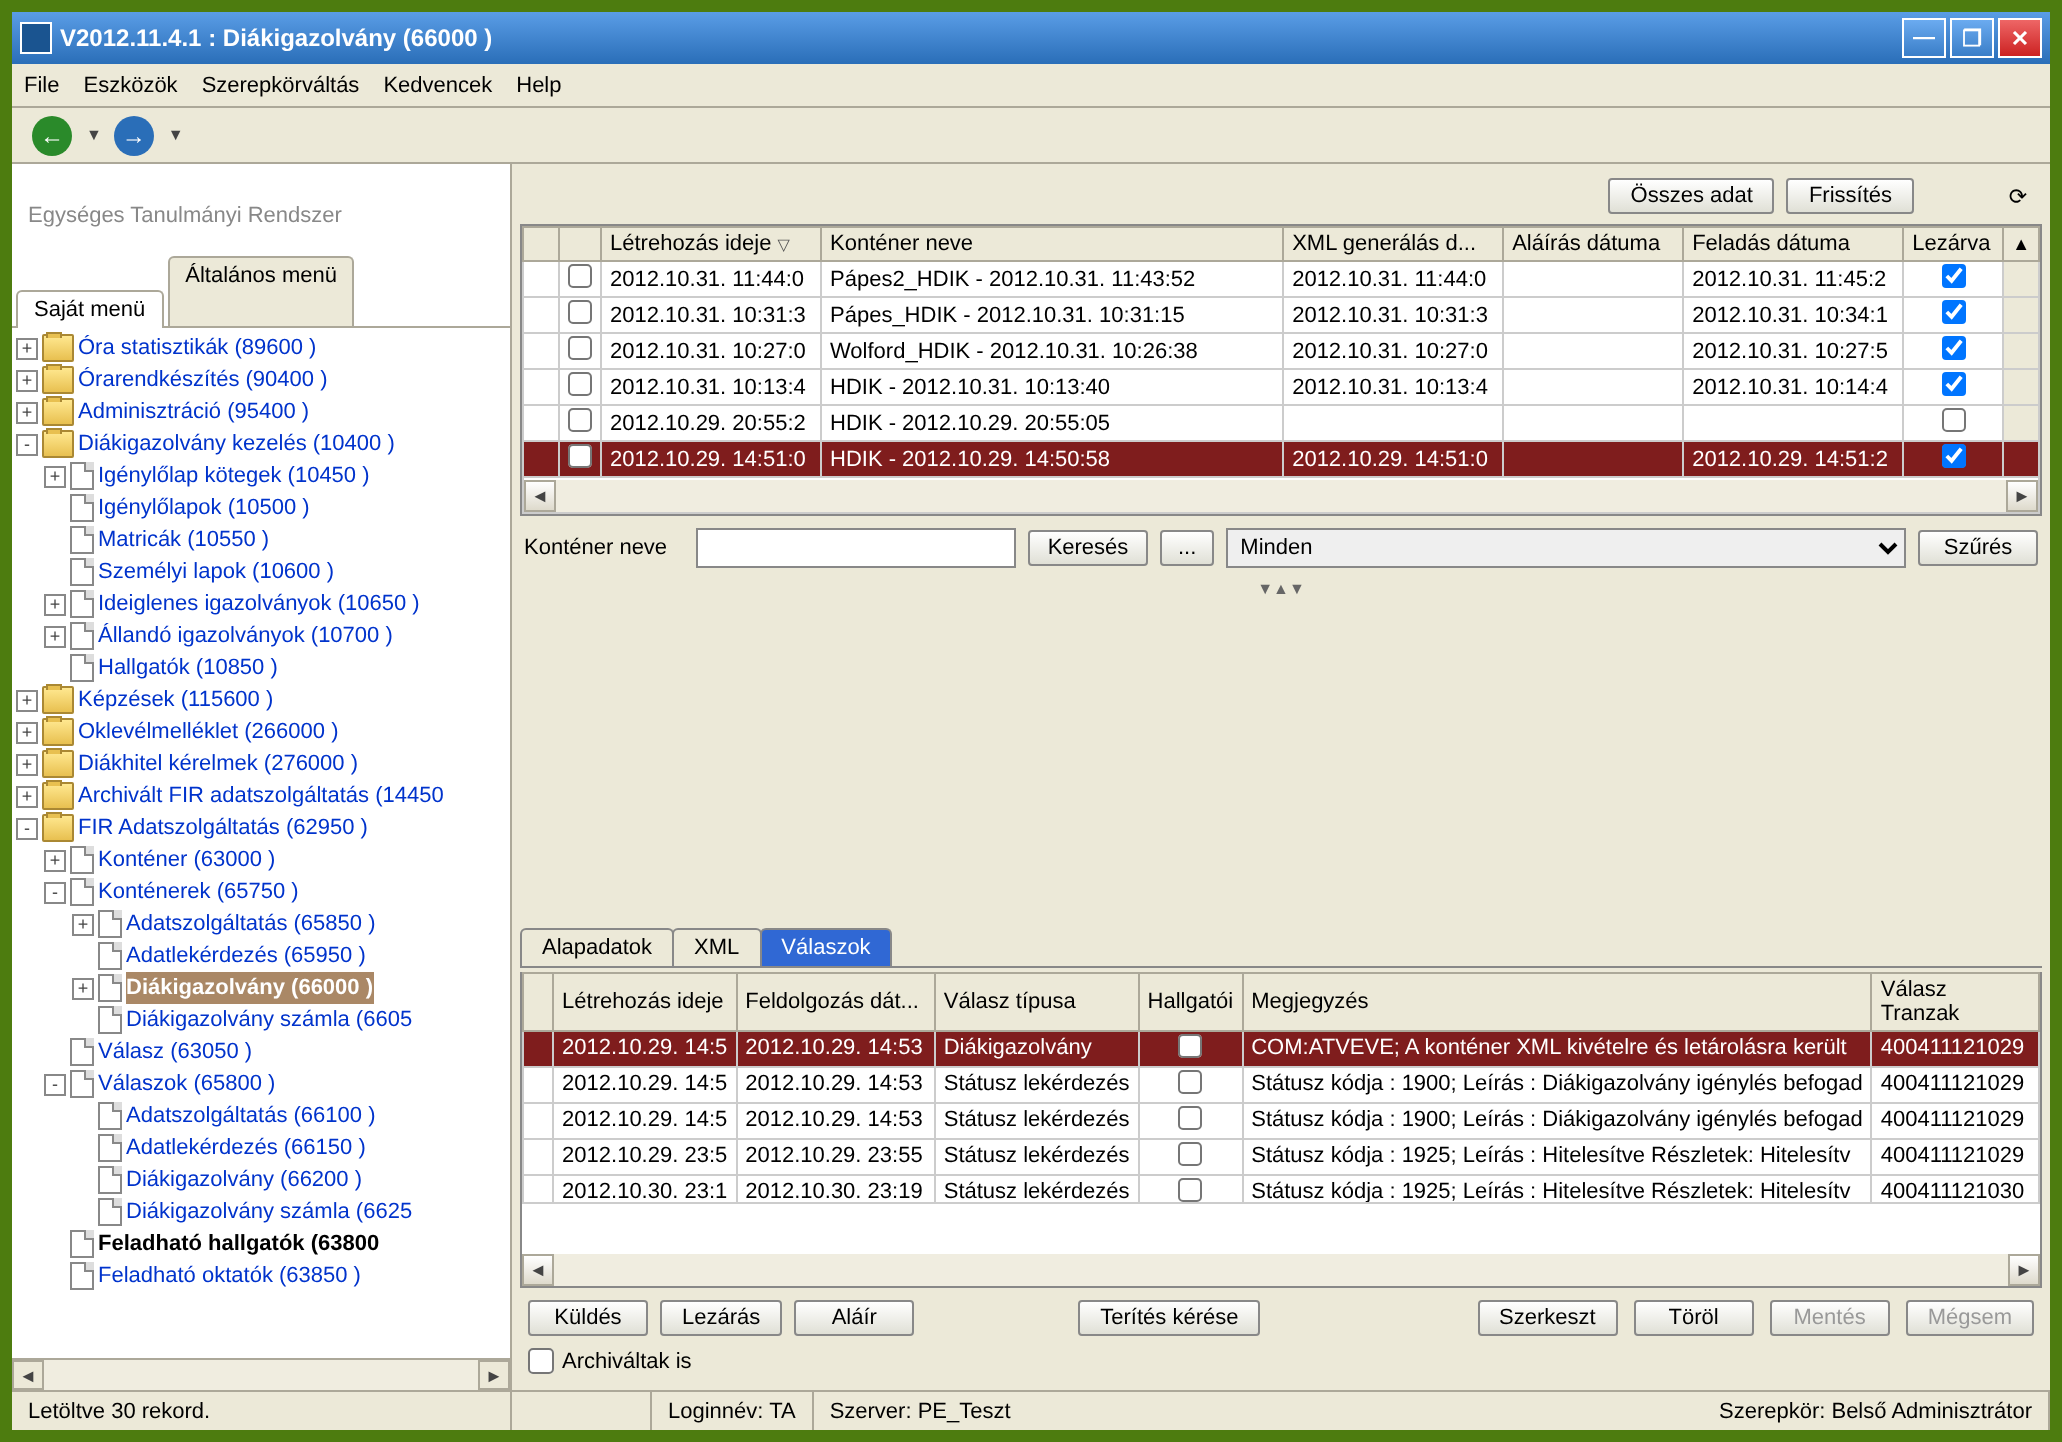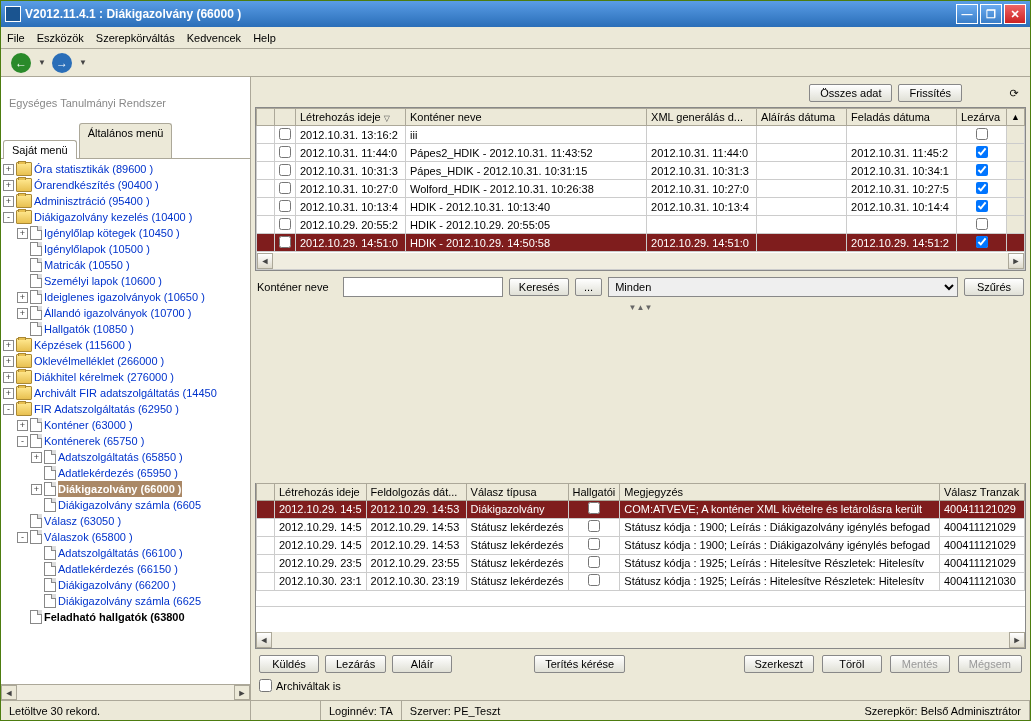"V2012.11.4.1 : Diákigazolvány (66000 )" .window { border: 1px solid #4d7c0f -> 6px solid #4d7c0f }
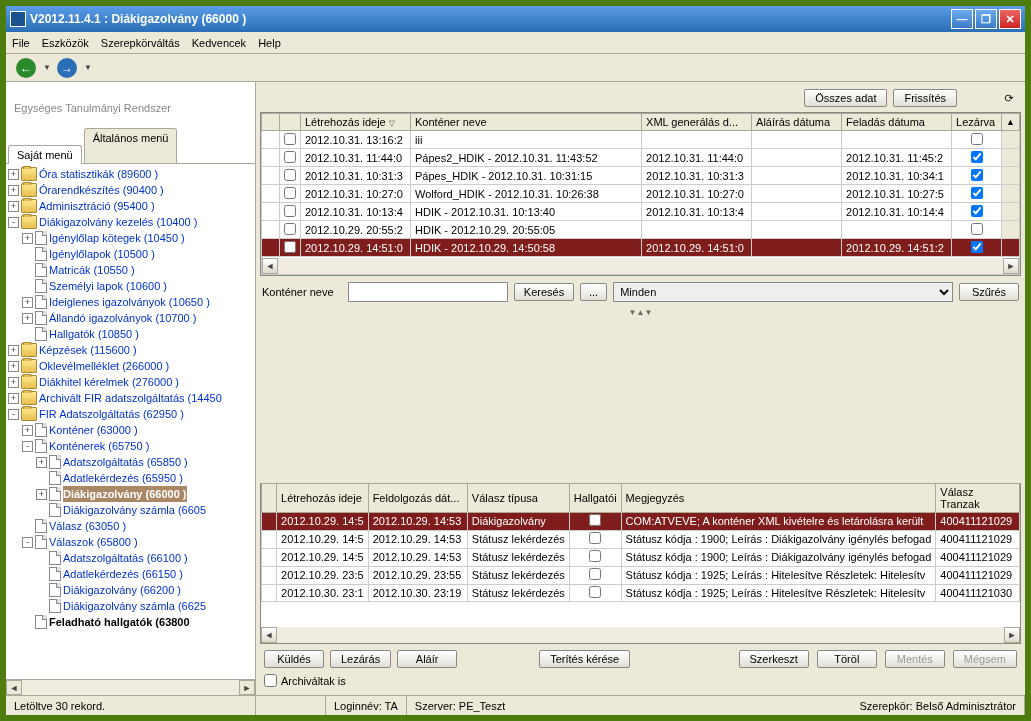"2012.10.31. 13:16:2" tr { html: <tr> <td></td> <td><input></td> <td>2012.10.31. 13:16:2</td> <td>iii</td> <td></td> <td></td> <td></td> <td><input></td> <td></td> </tr> -> none }
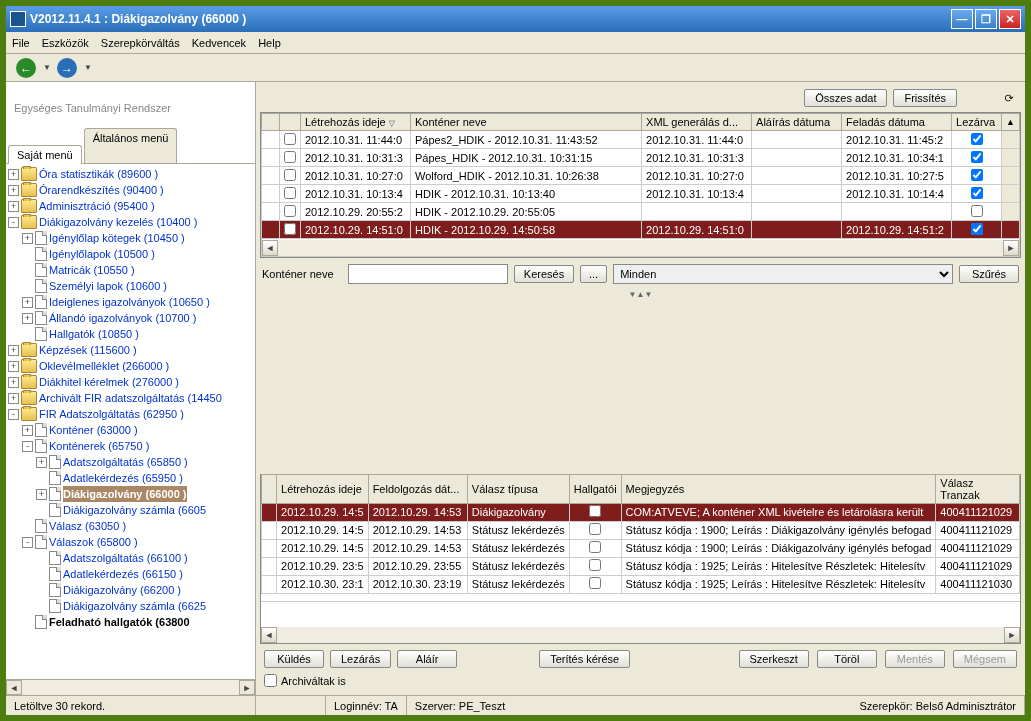"Alapadatok" div.detail-tabs { html: none -> <div> <div>Alapadatok</div> <div>XML</div> <div>Válaszok</div> </div> }
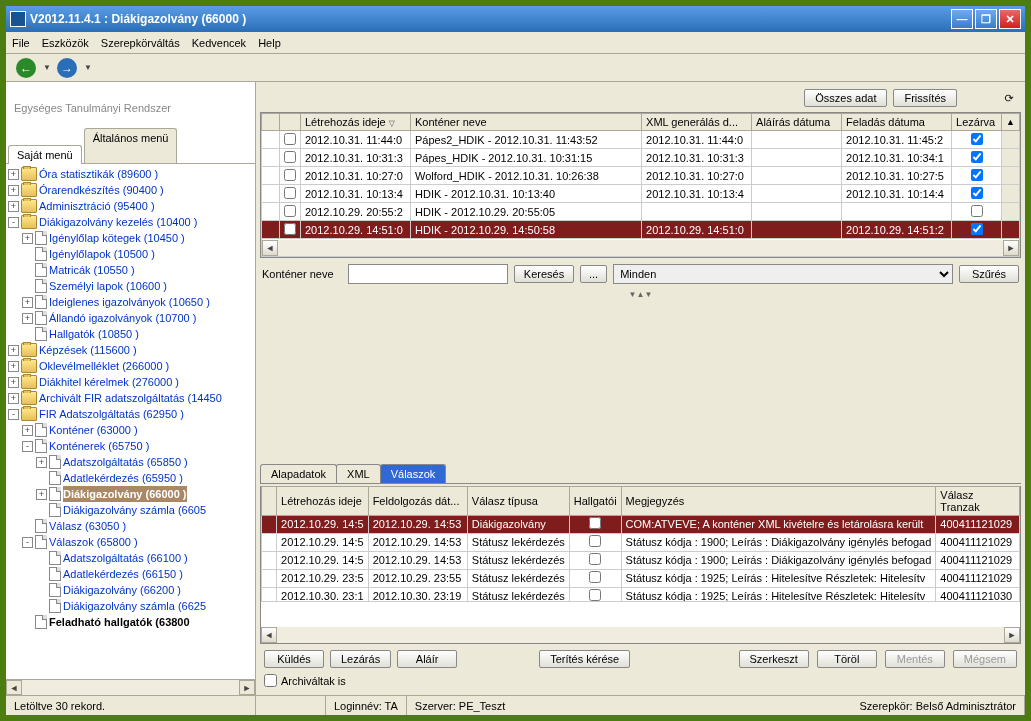"Feladható oktatók (63850 )" div.tree-node { html: none -> <div> <span></span> <span></span> <span>Feladható oktatók (63850 )</span> </div> }
